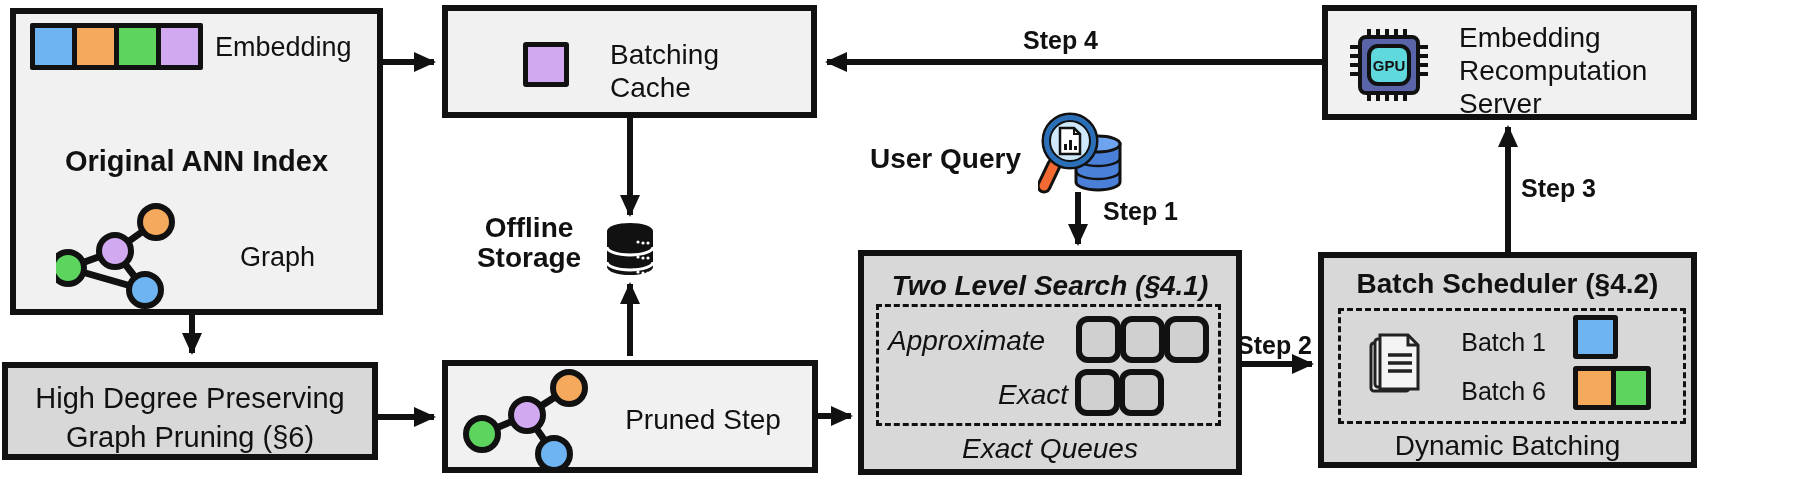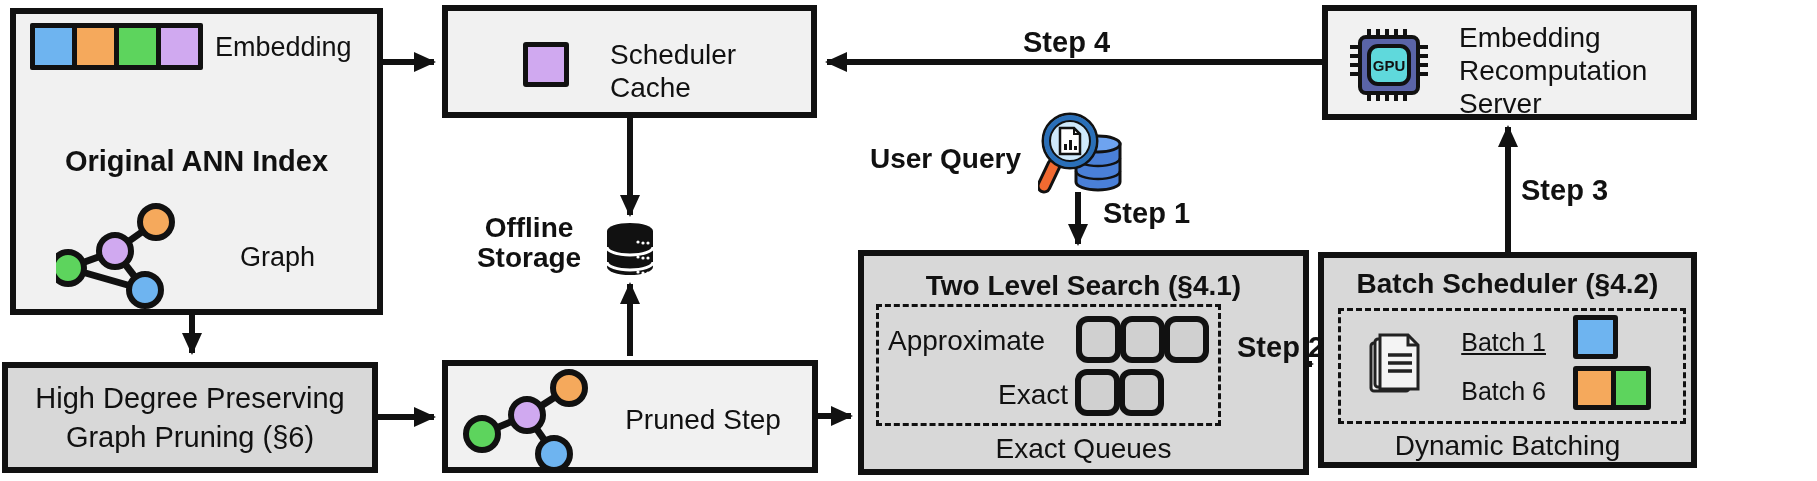"Scheduler Cache" div.abs { text: Scheduler -> Batching }
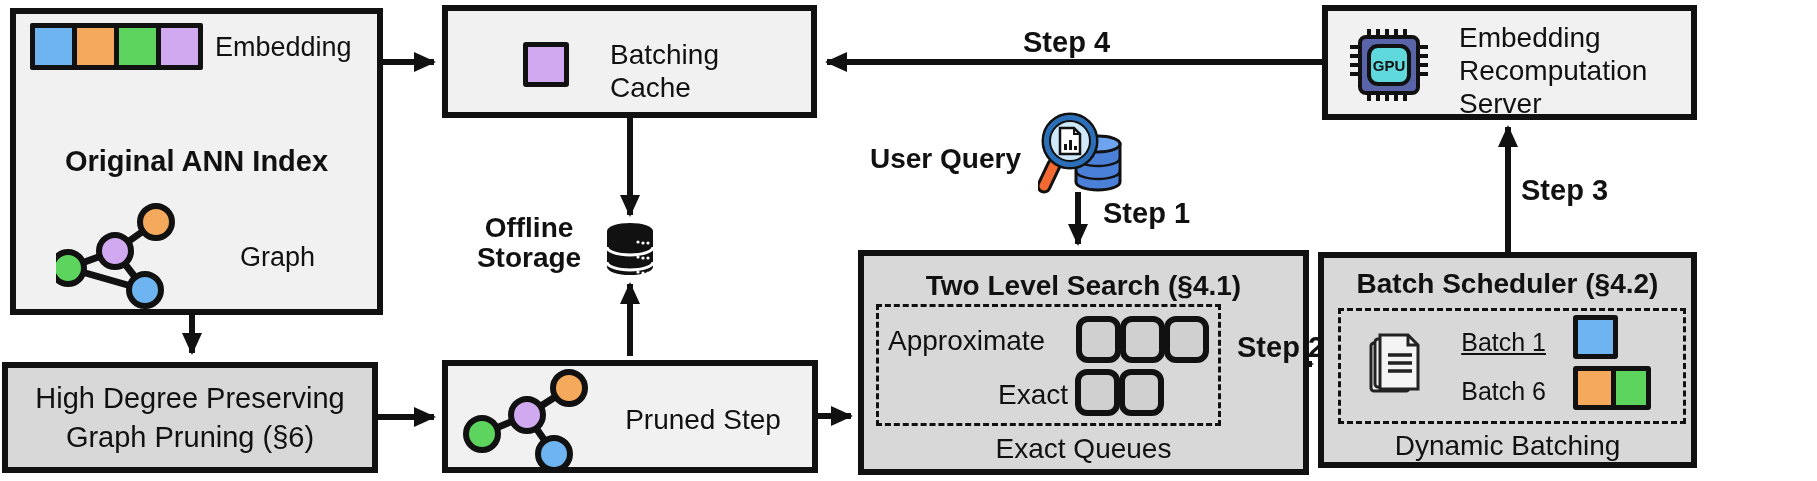"Step 4" .step { font-size: 29px -> 25px }
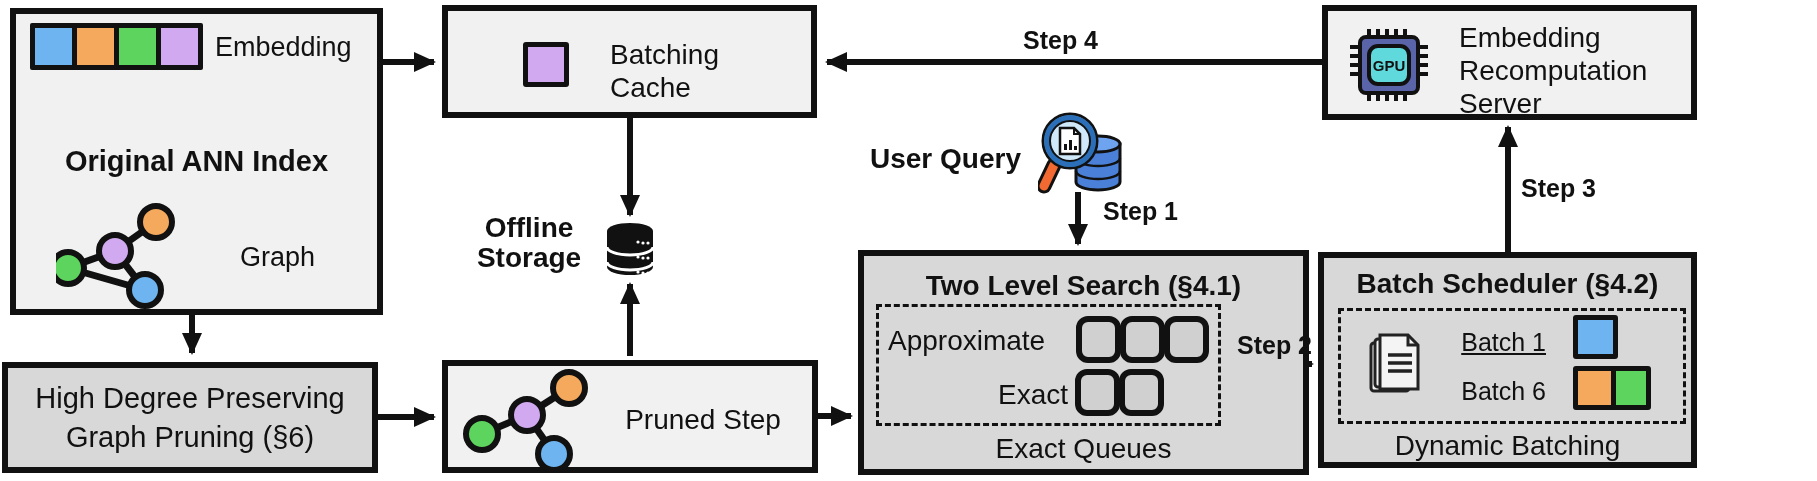"Two Level Search (§4.1)" div.box { font-style: none -> italic; width: 451px -> 384px }
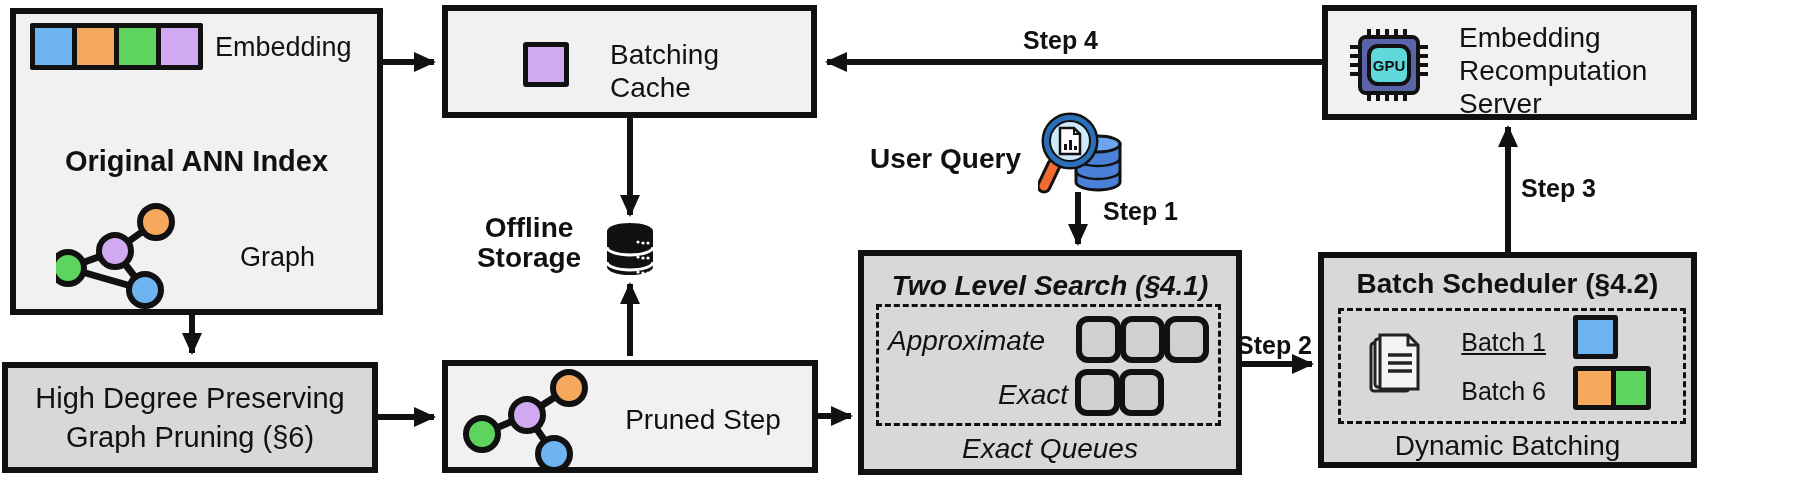"Batch 1" div.abs { text-decoration: underline -> none }
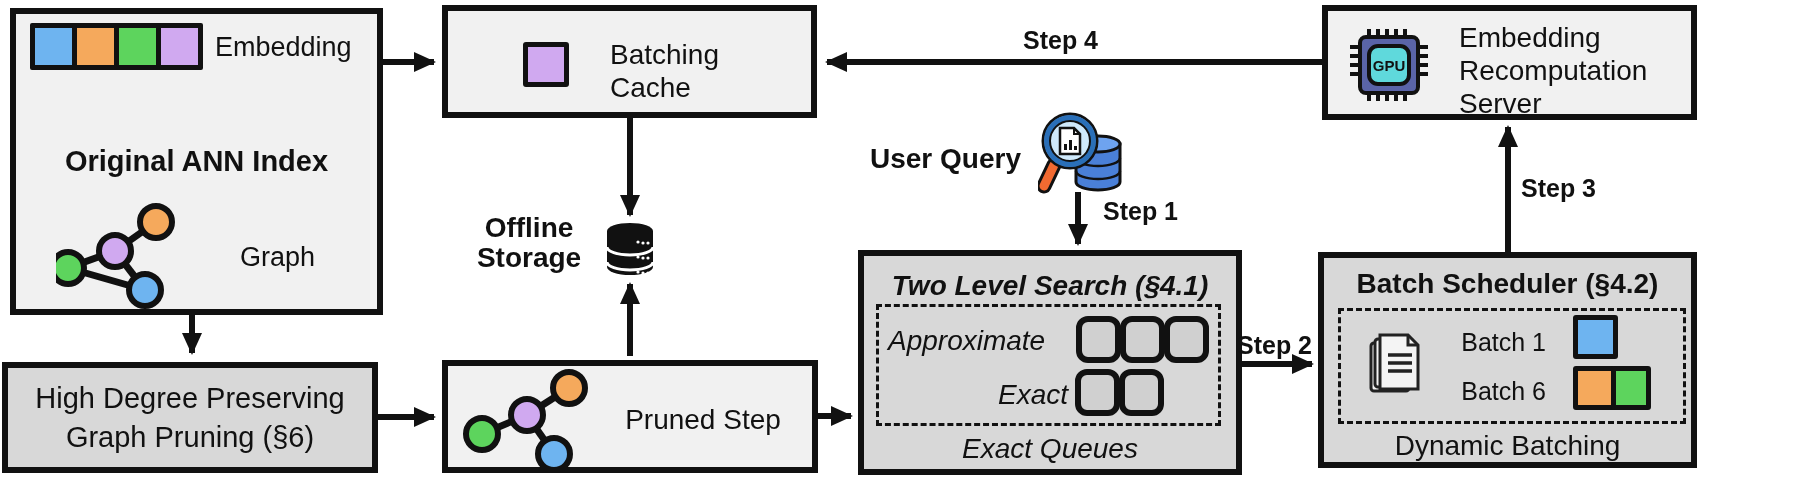"High Degree Preserving" div.box { height: 111px -> 98px }
